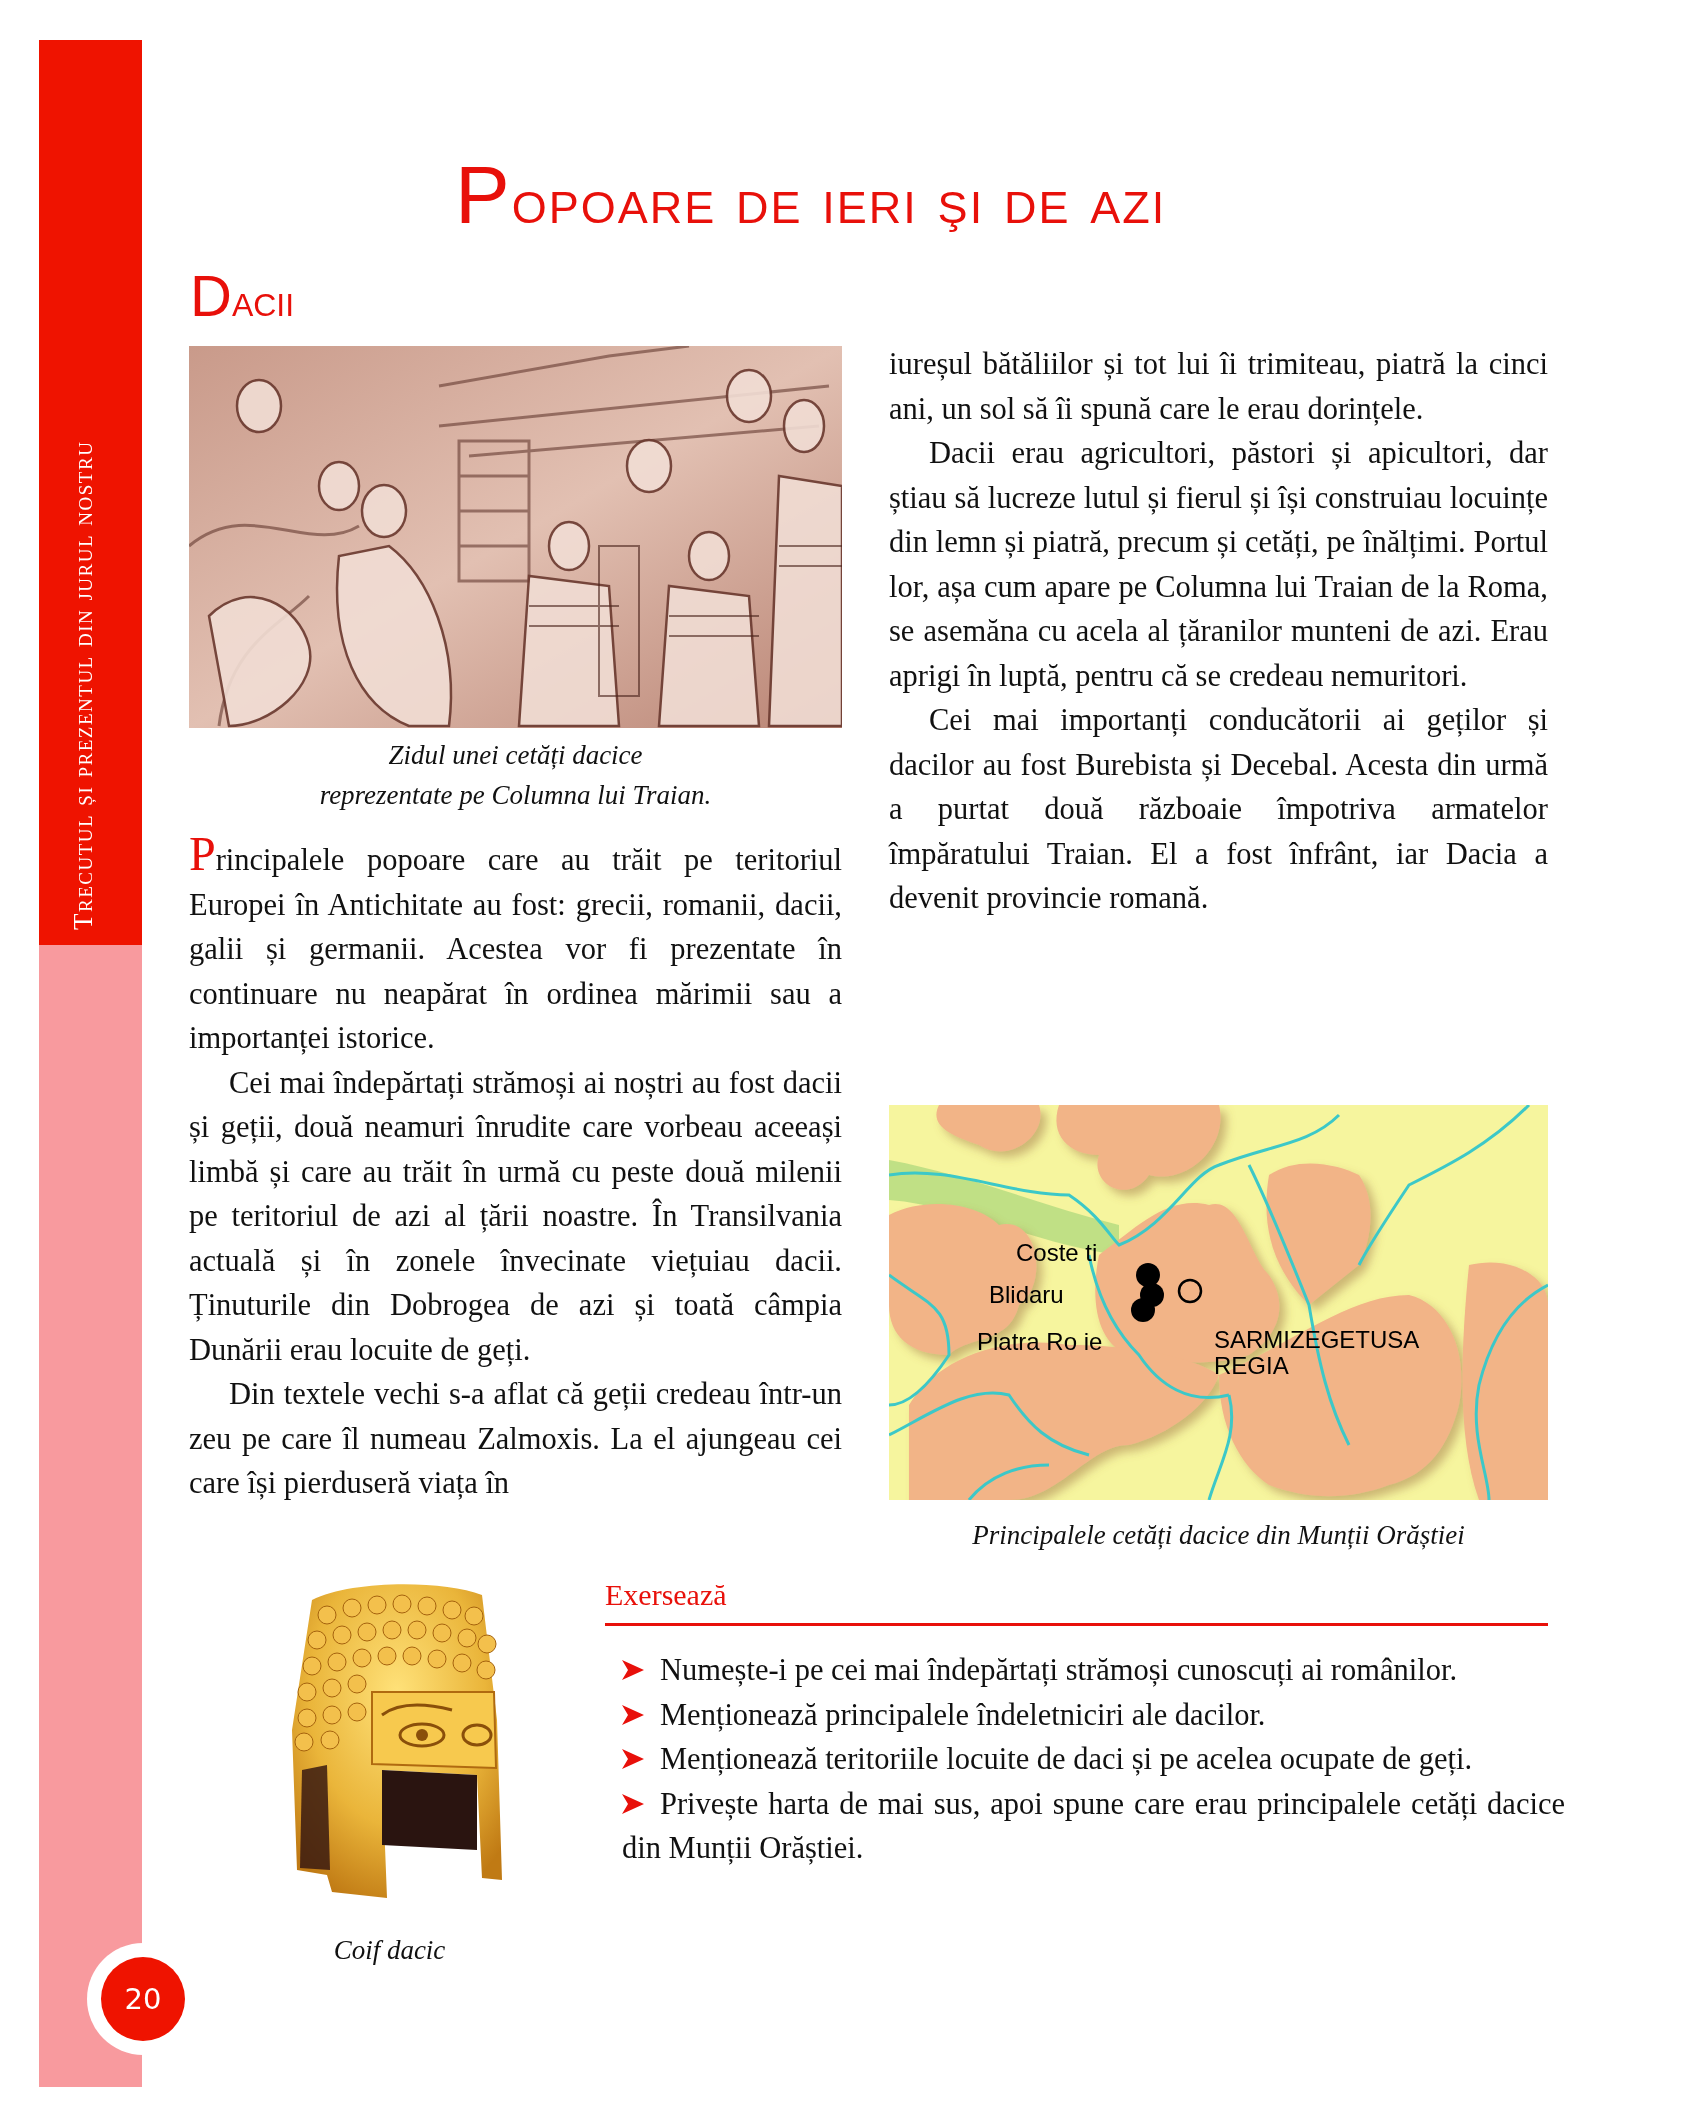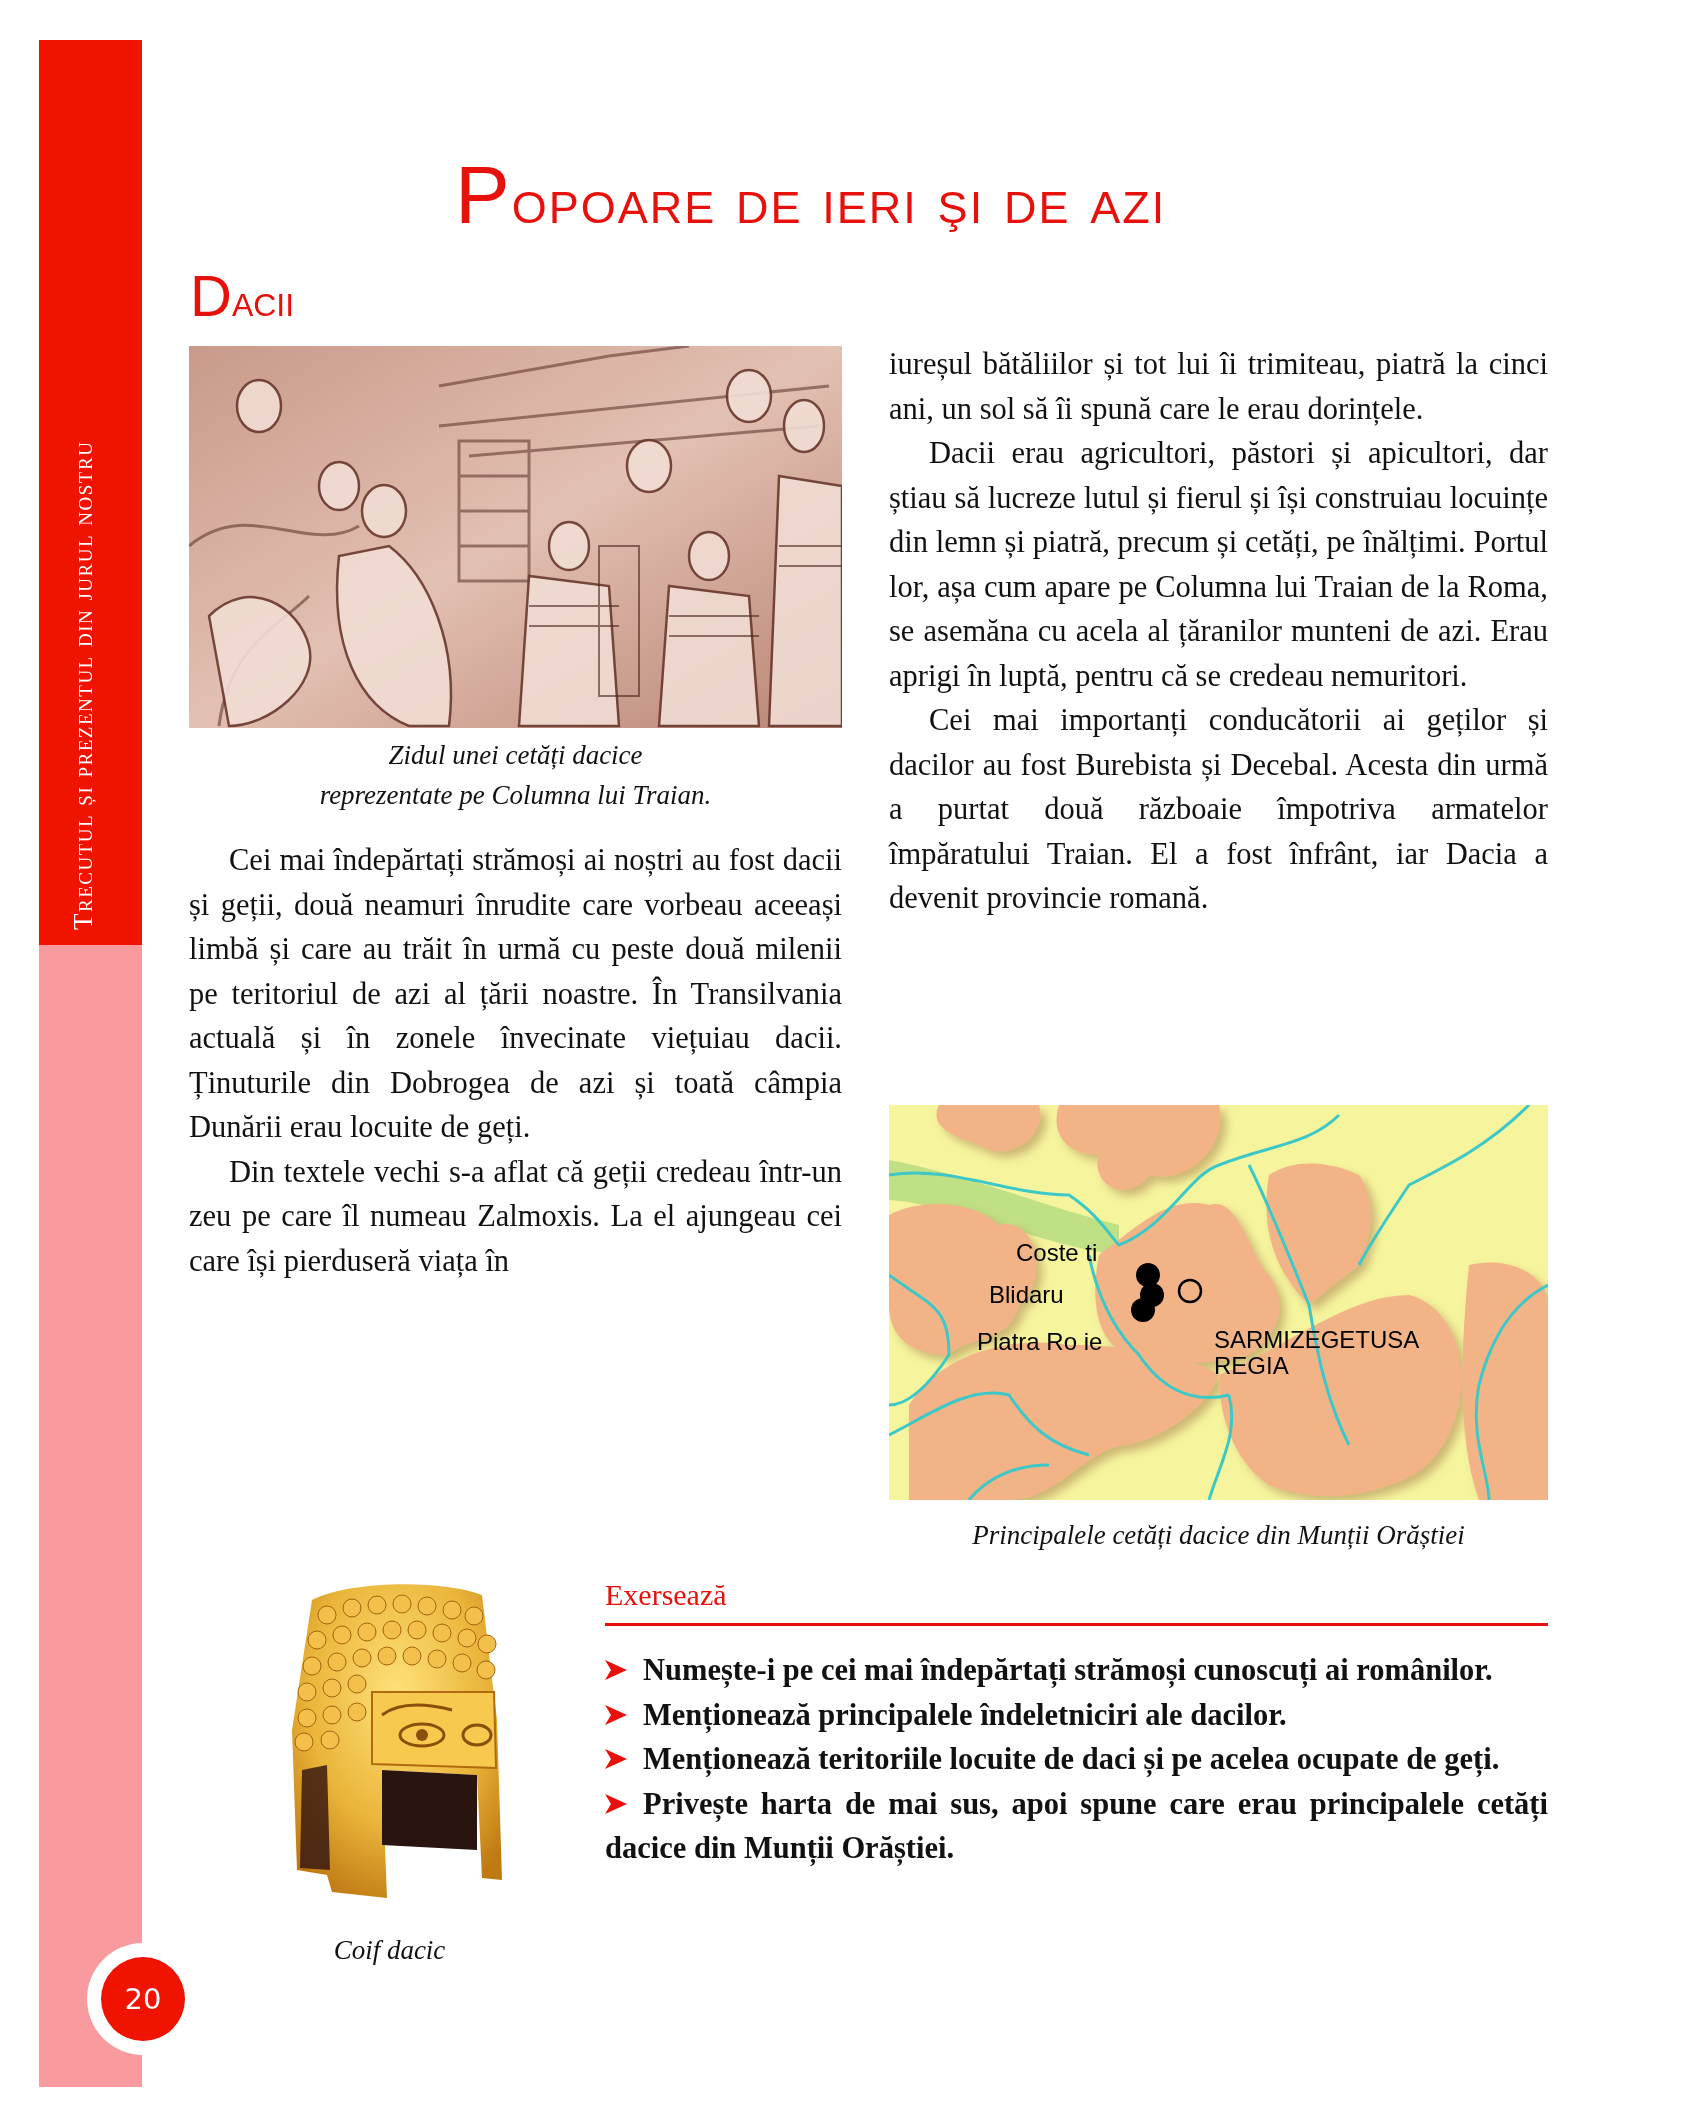"Principalele popoare care au trăit" p.noindent { html: none -> <p><span>P</span><span>rincipalele popoare care au trăit pe teritoriul Europei în Antichitate au fost: grecii, romanii, dacii, galii și germanii. Acestea vor fi prezentate în continuare nu neapărat în ordinea mărimii sau a importanței istorice.</span></p> }
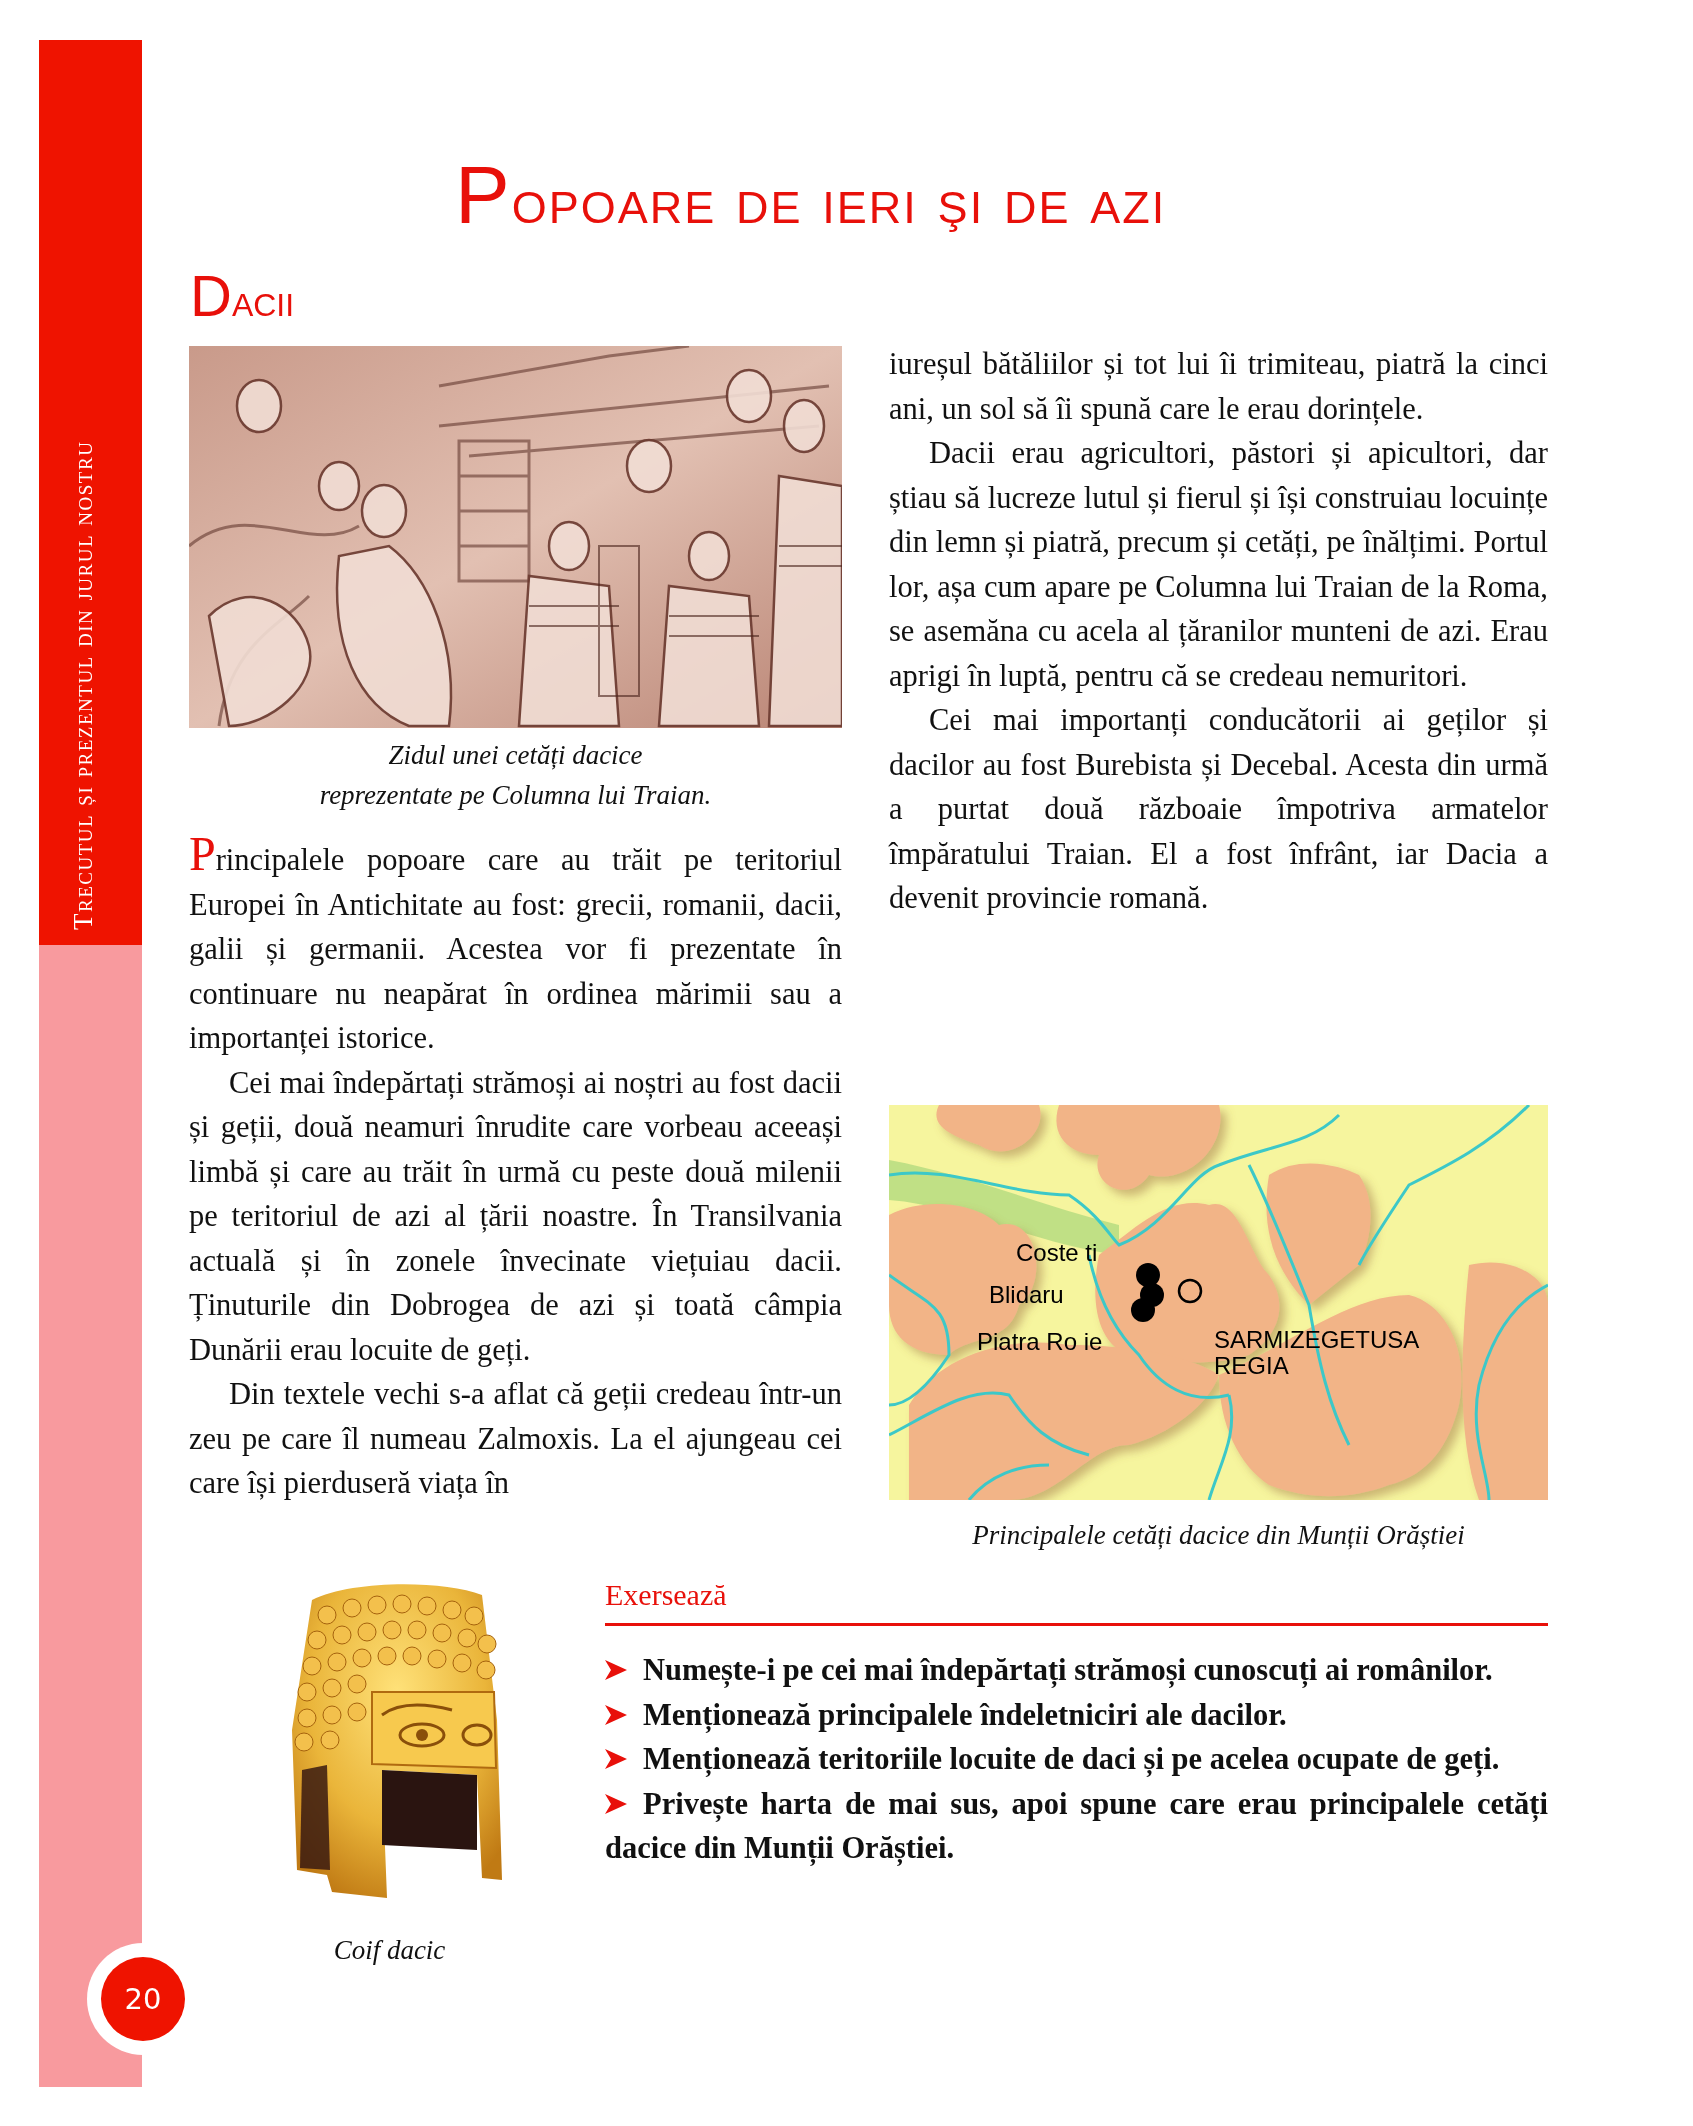"Numește-i pe cei mai îndepărtați" .ex-list { font-weight: bold -> none; left: 605px -> 622px }
